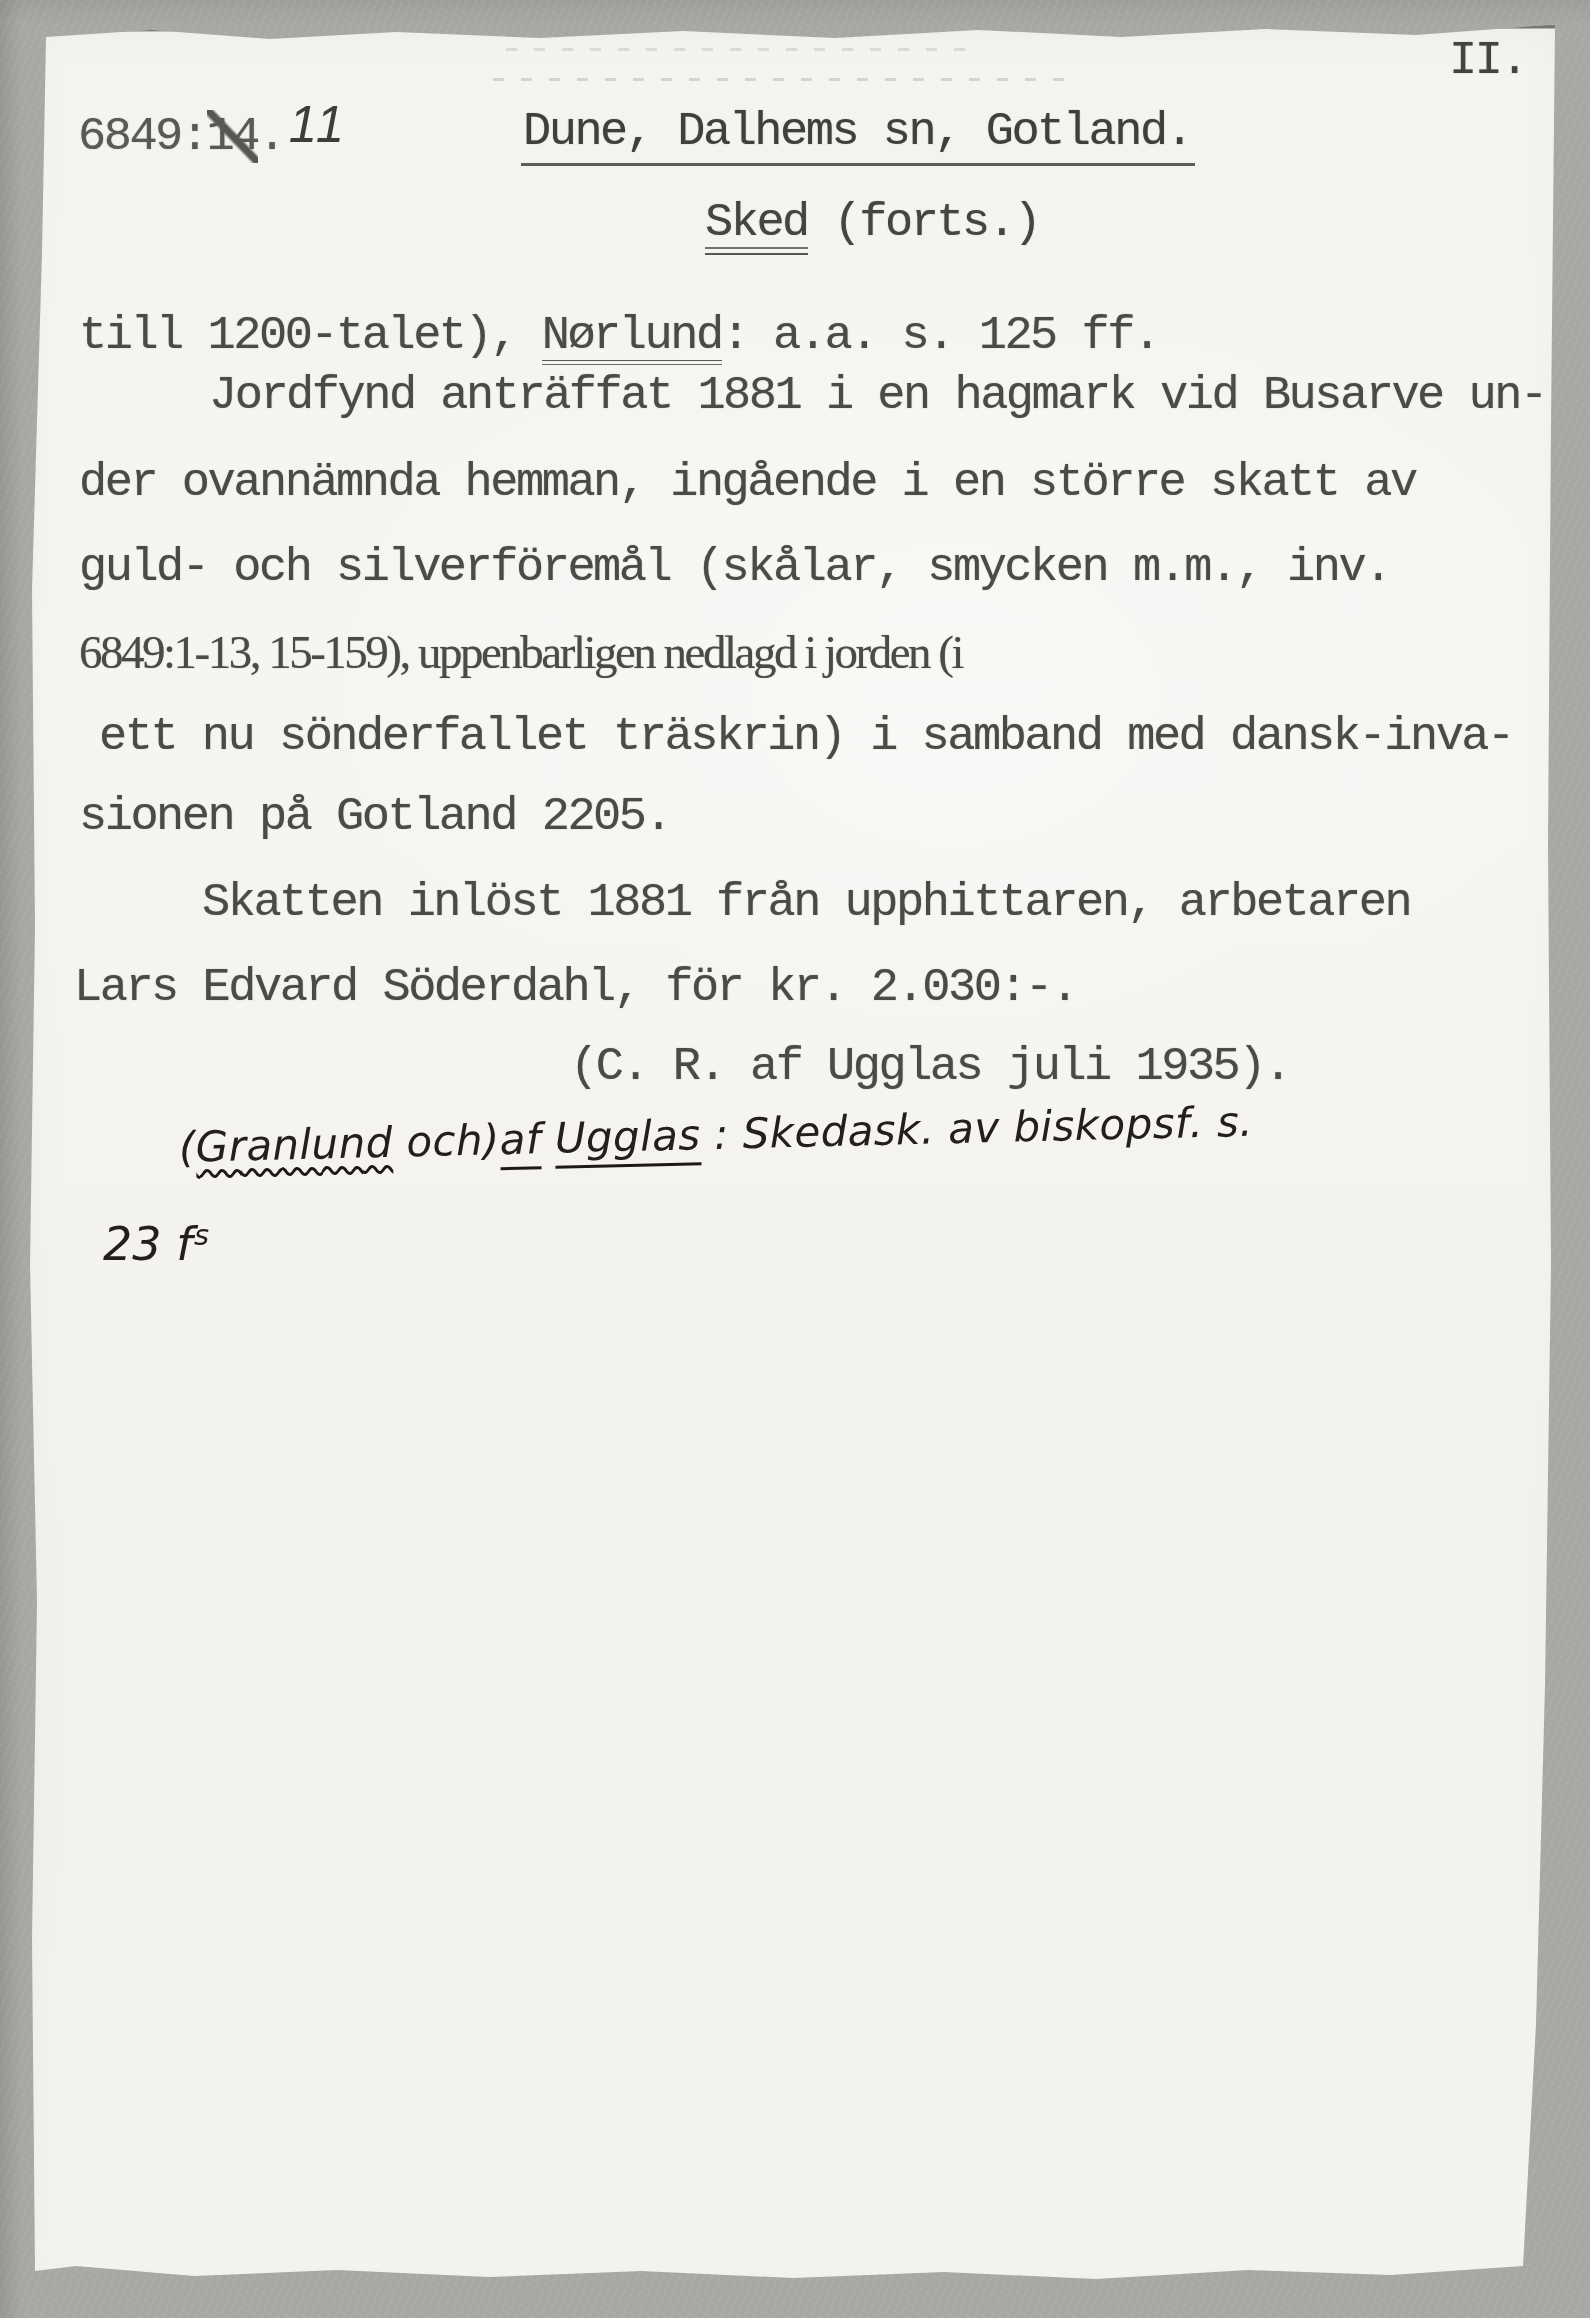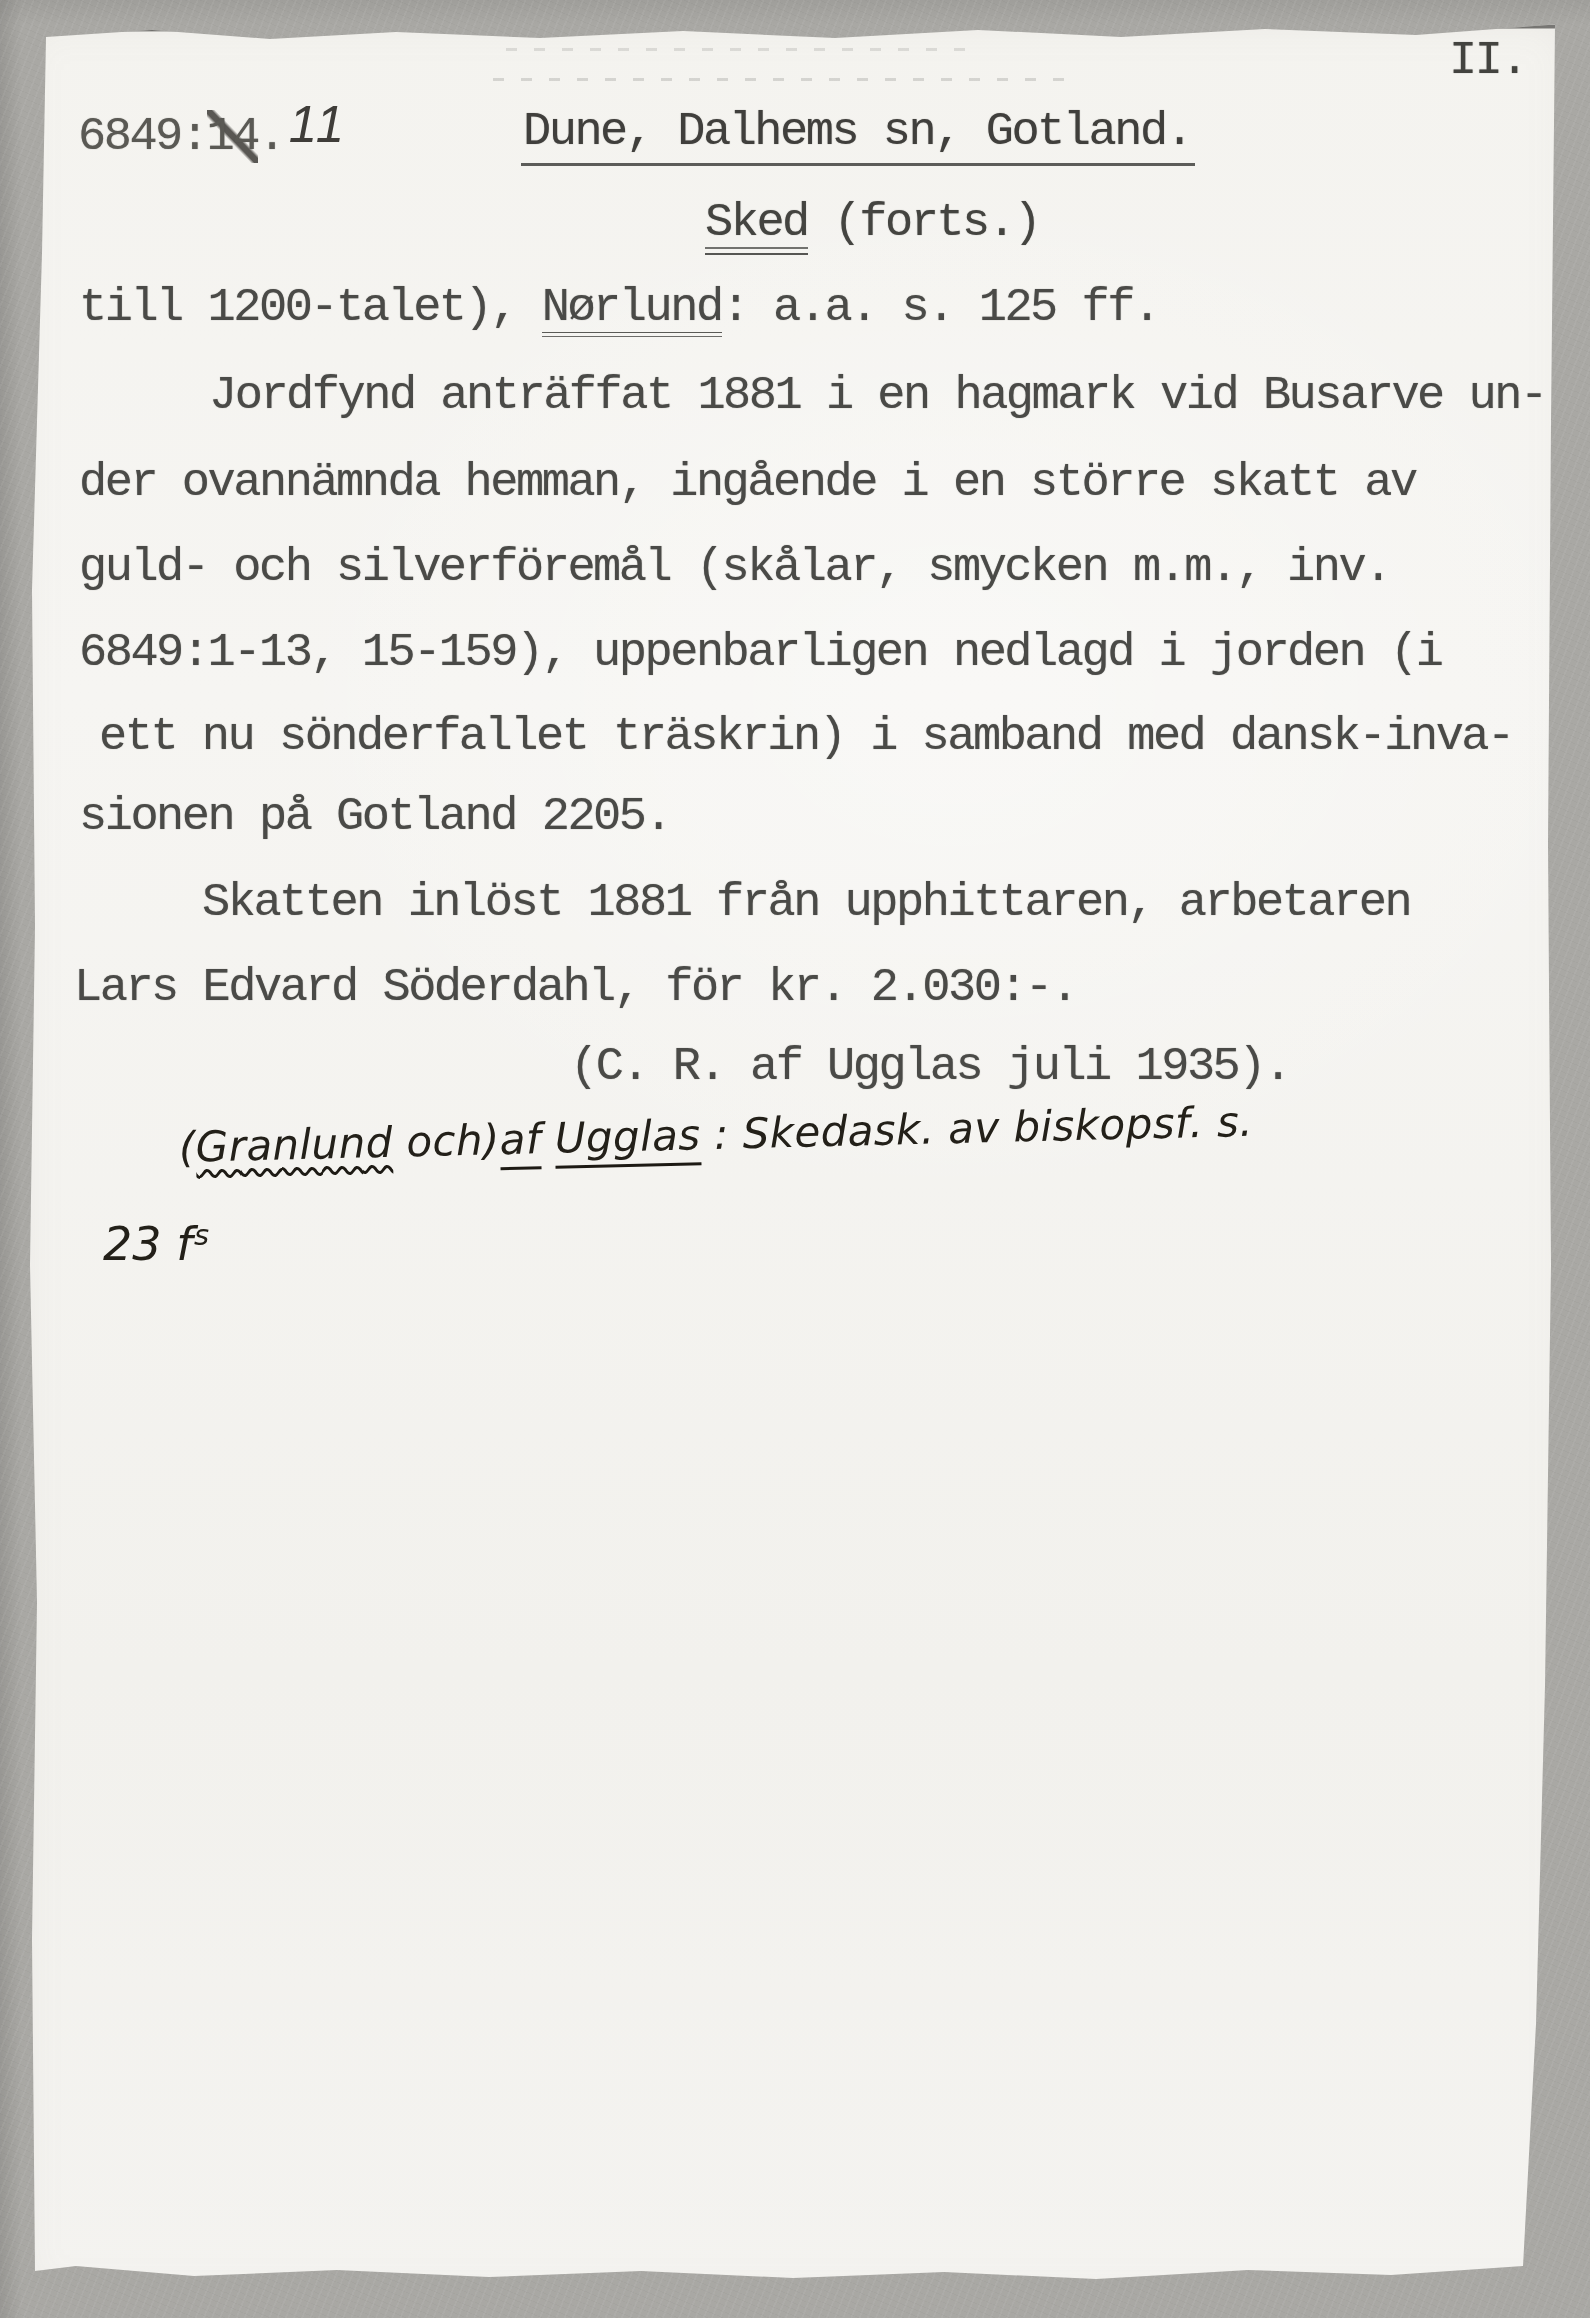"Nørlund" .u-double { margin-top: none -> 28px }
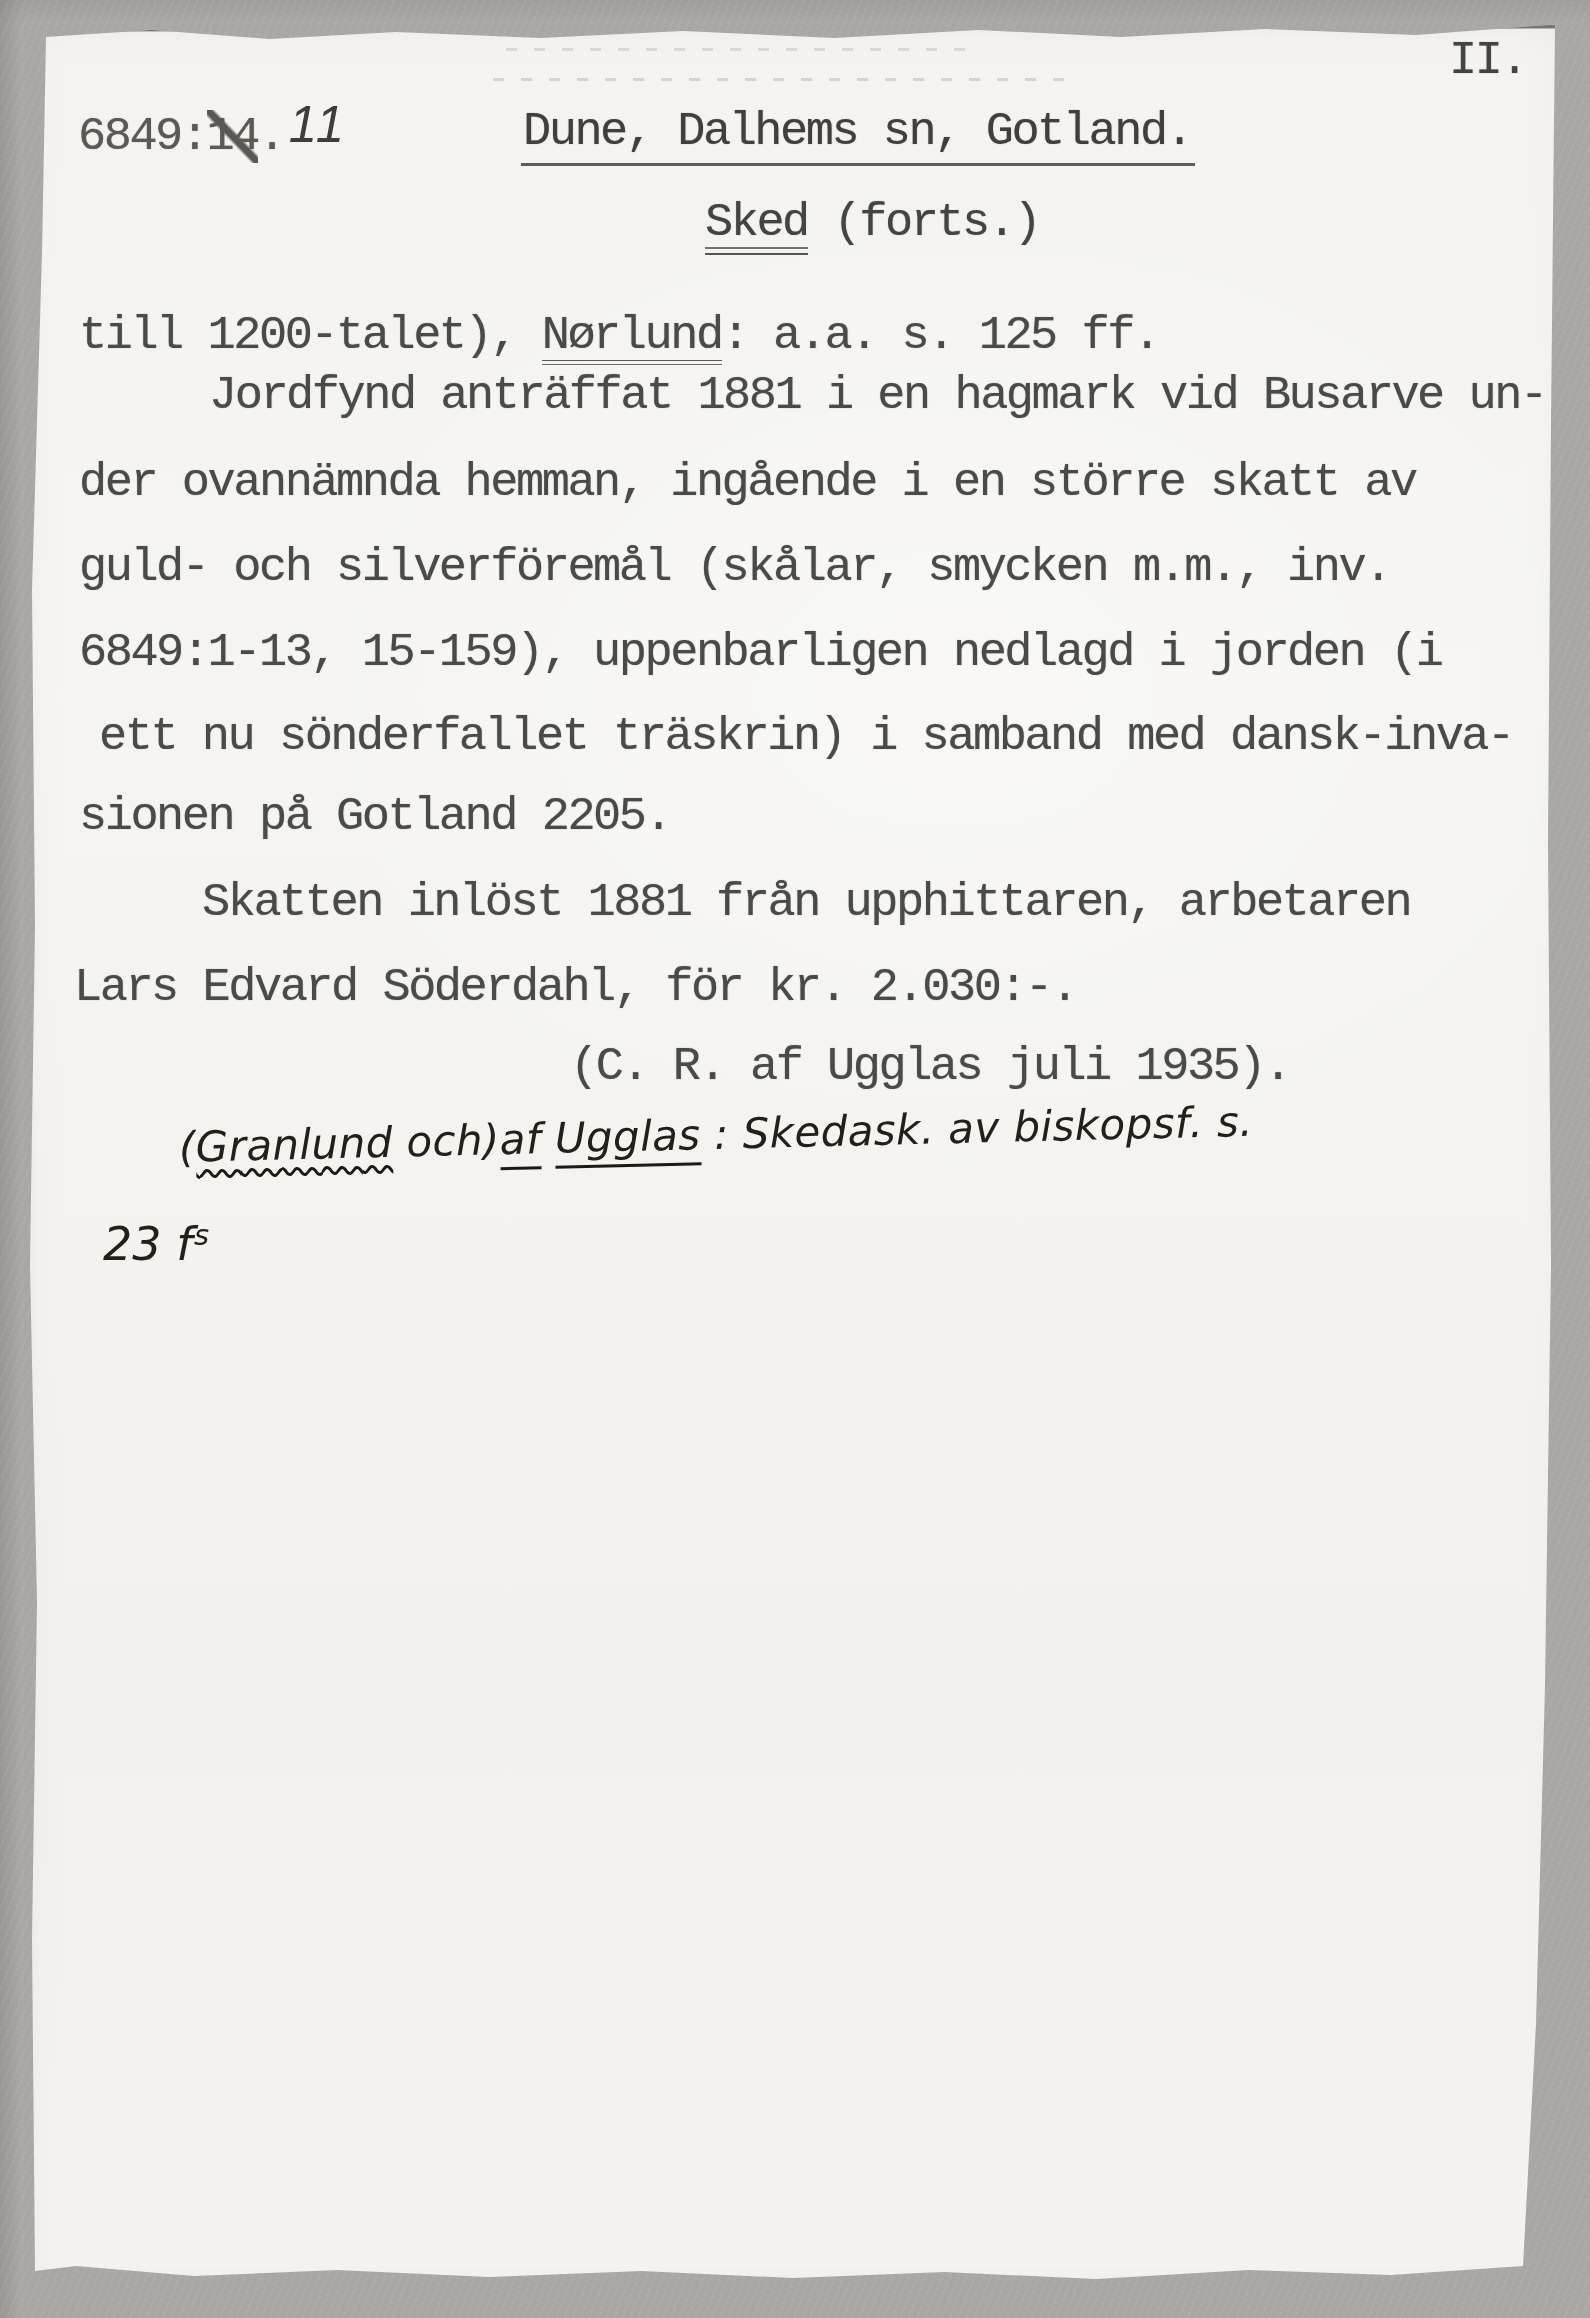"6849:1-13, 15-159), uppenbarligen" .l3 { font-family: none -> Liberation Serif, serif }
